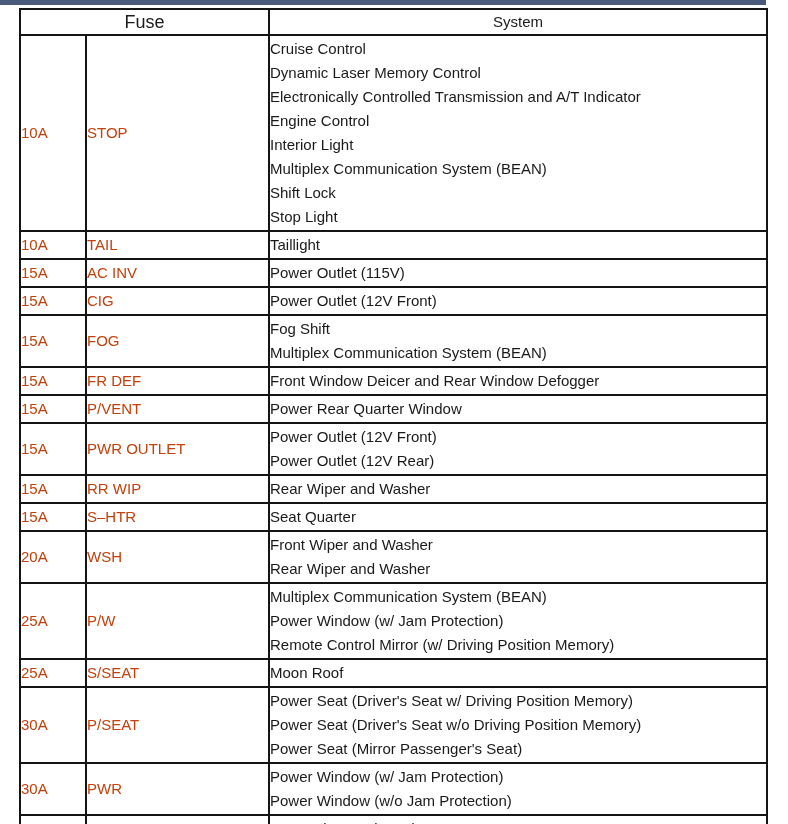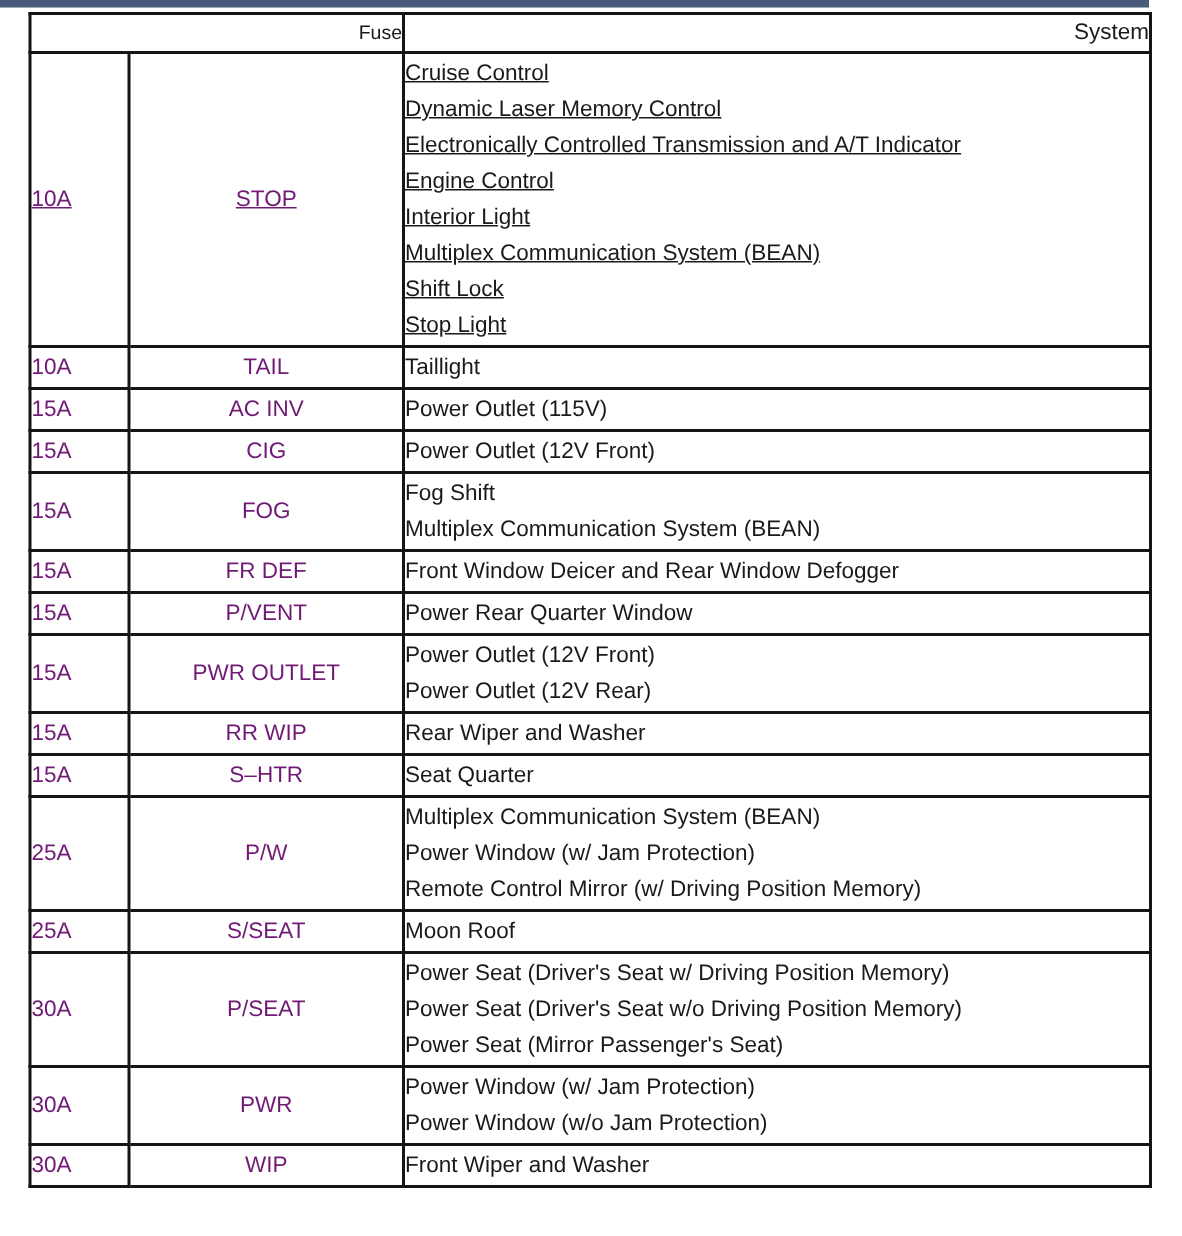"Fuse" th.hdr-fuse { font-size: 13px -> 18px; text-align: right -> center }
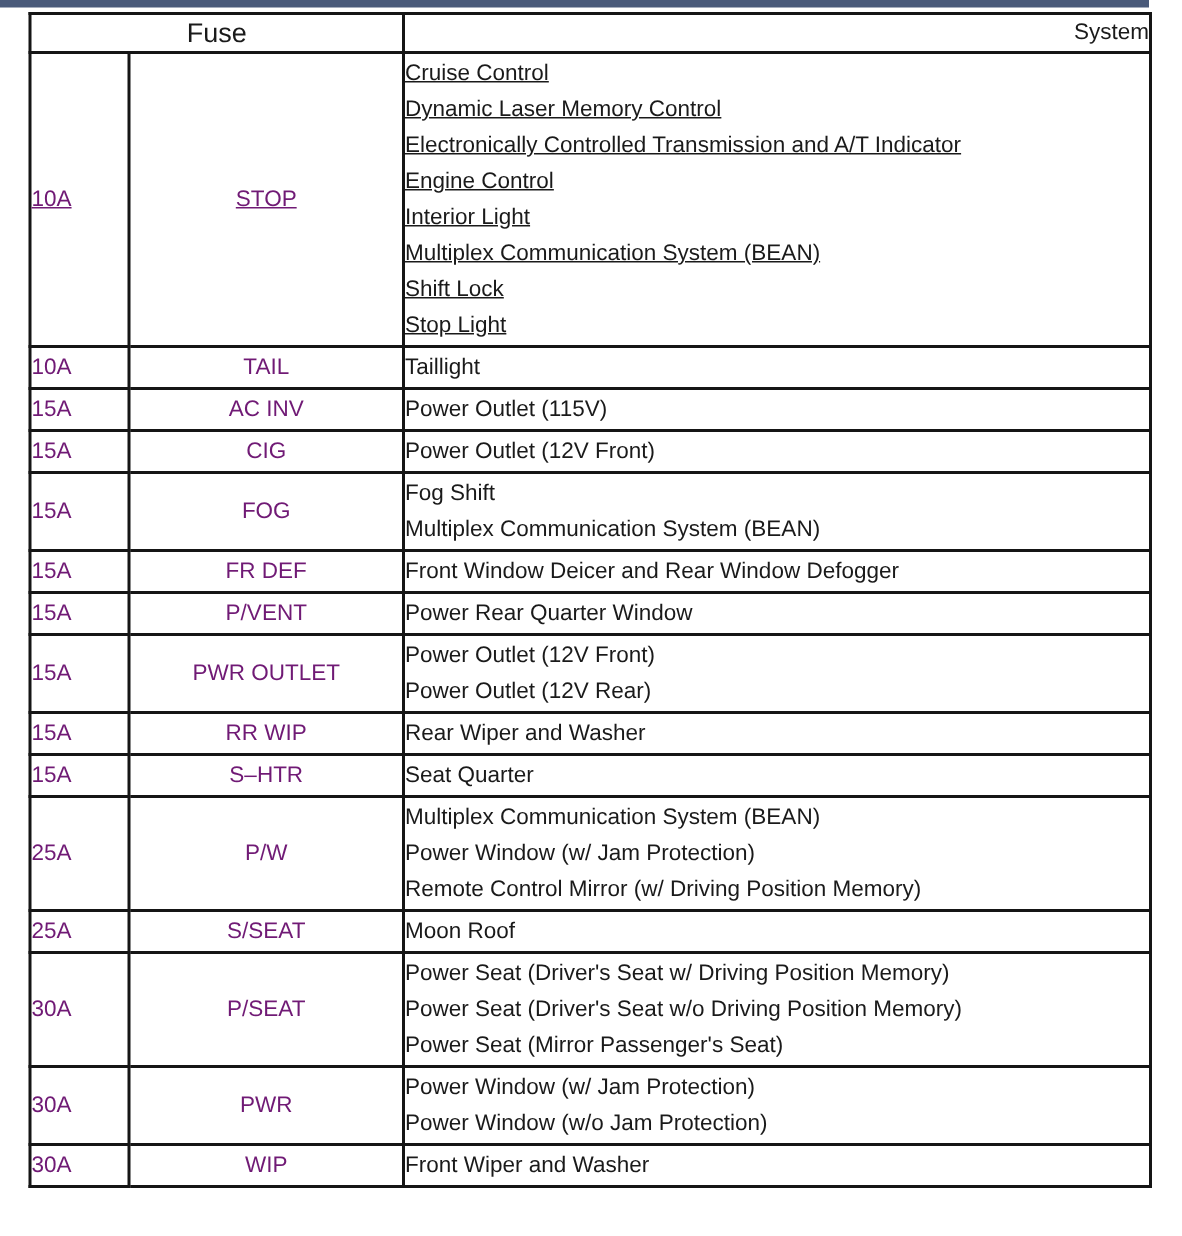"System" th.hdr-sys { text-align: right -> center }
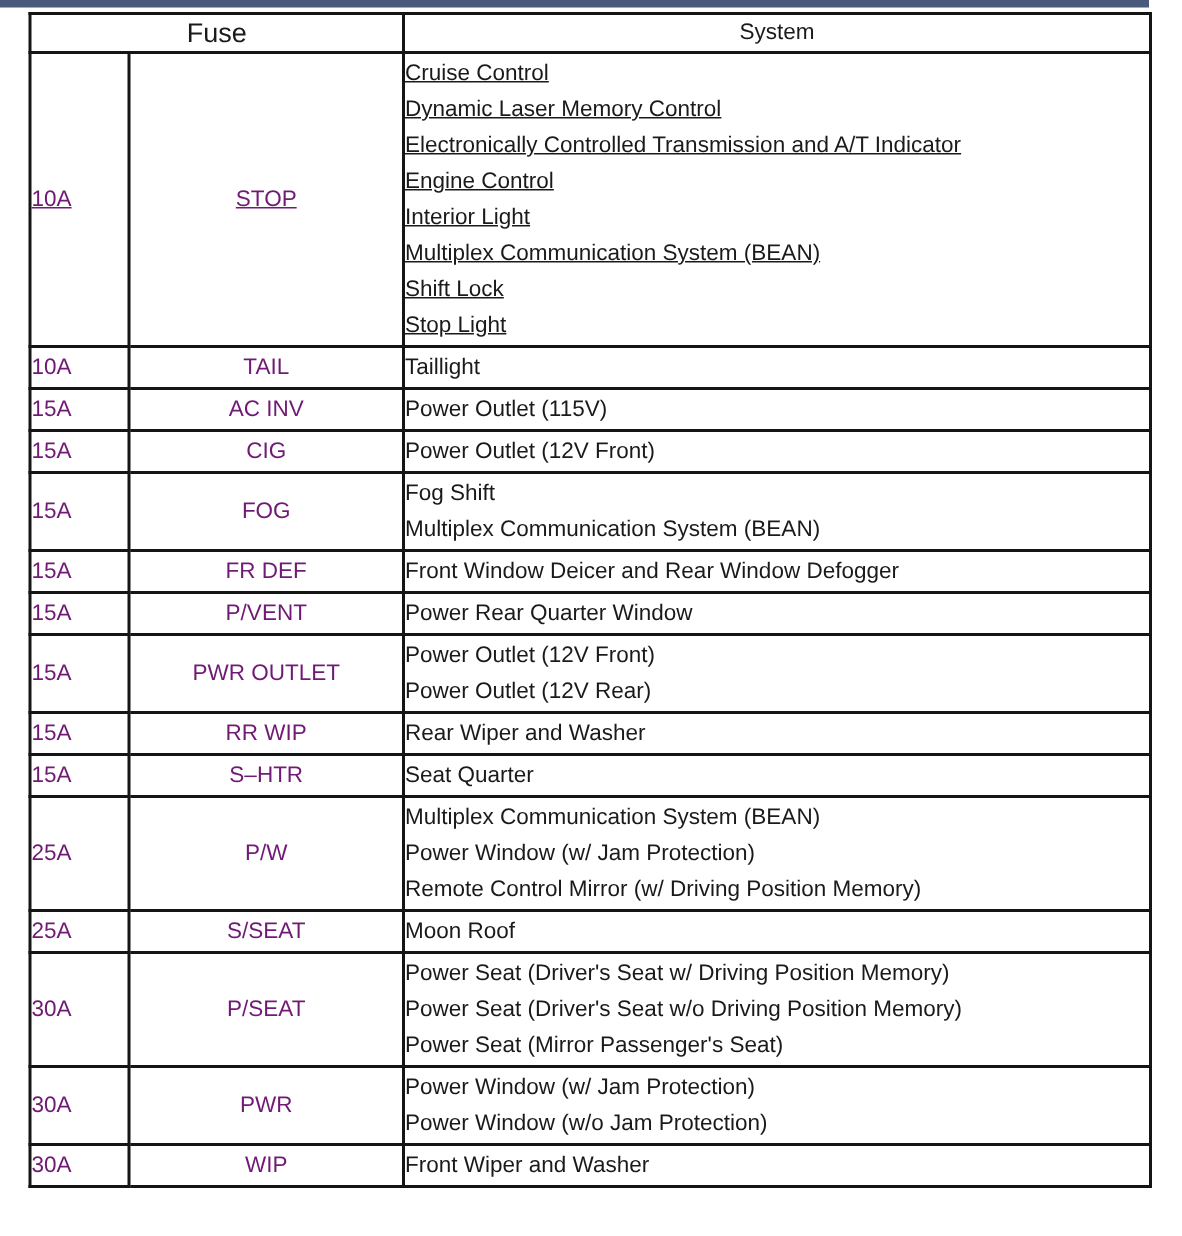"Cruise Control" tr.r8 td { text-decoration: underline -> none }
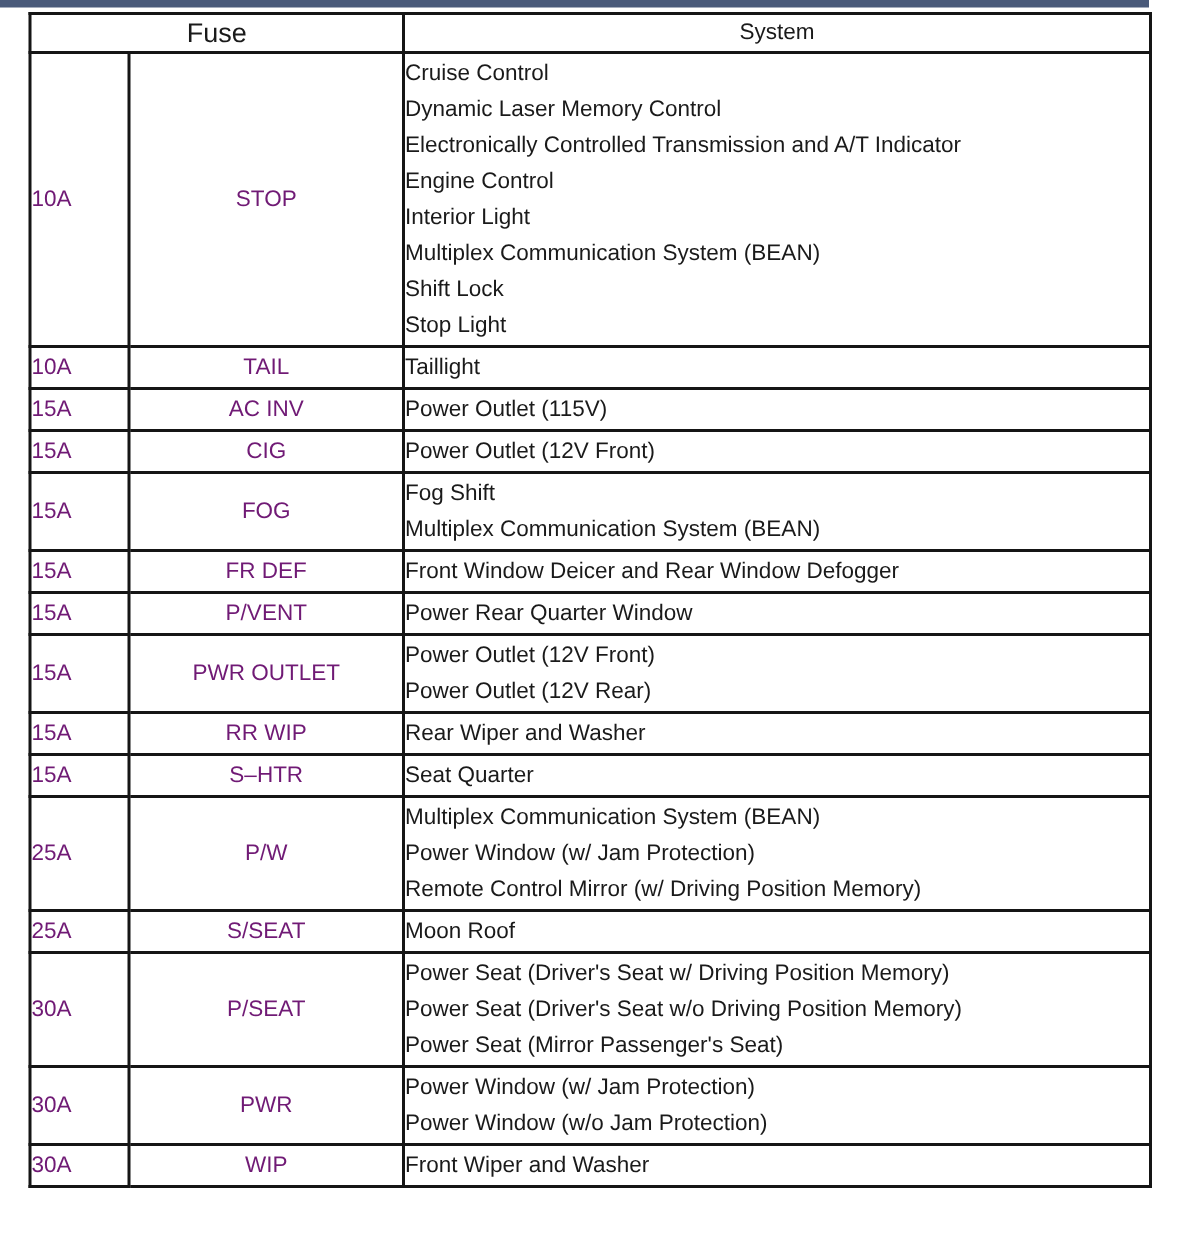"10A" td.amp, td.fuse { color: #701a75 -> #c2410c }
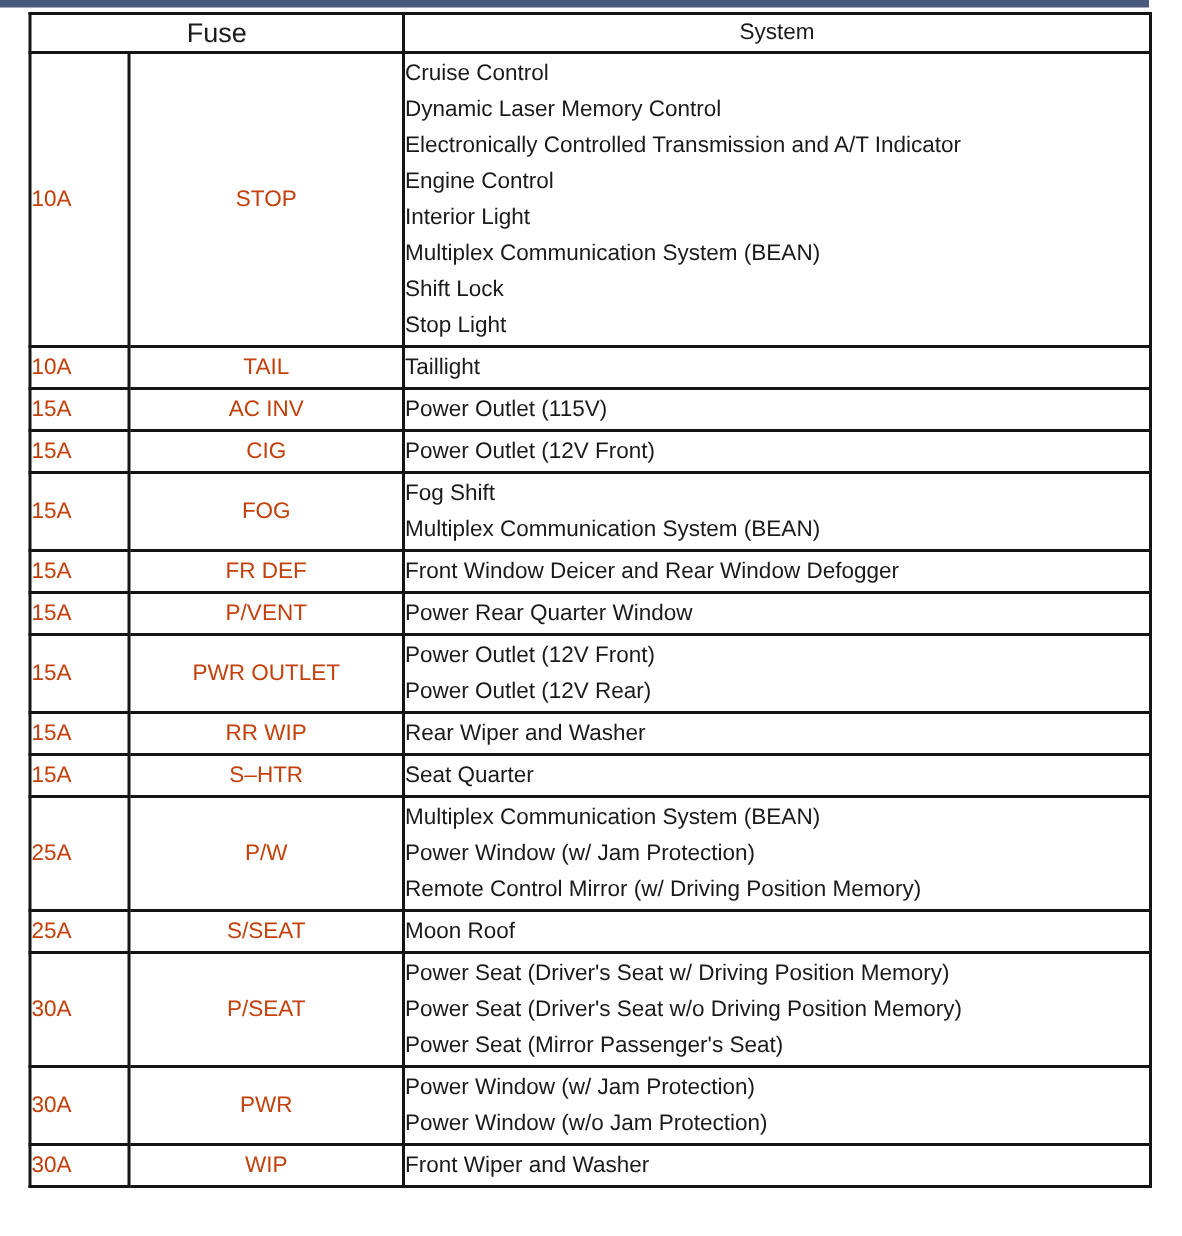"STOP" td.fuse { text-align: center -> none }
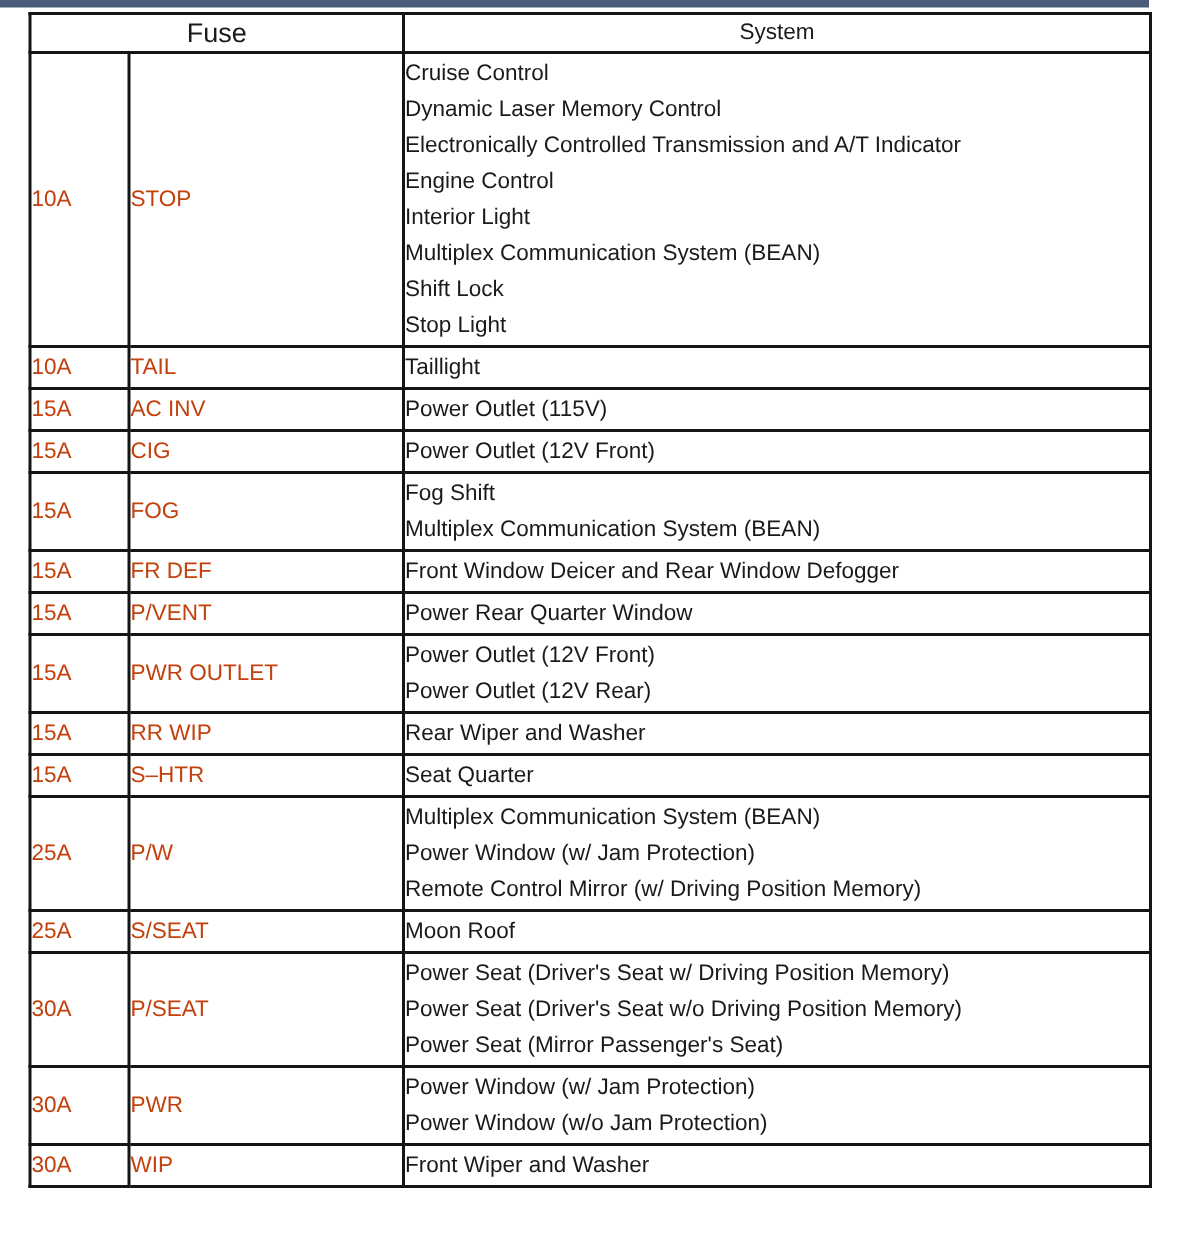"20A" tr.r2 { html: none -> <tr> <td>20A</td> <td>WSH</td> <td> <span>Front Wiper and Washer</span> <span>Rear Wiper and Washer</span> </td> </tr> }
